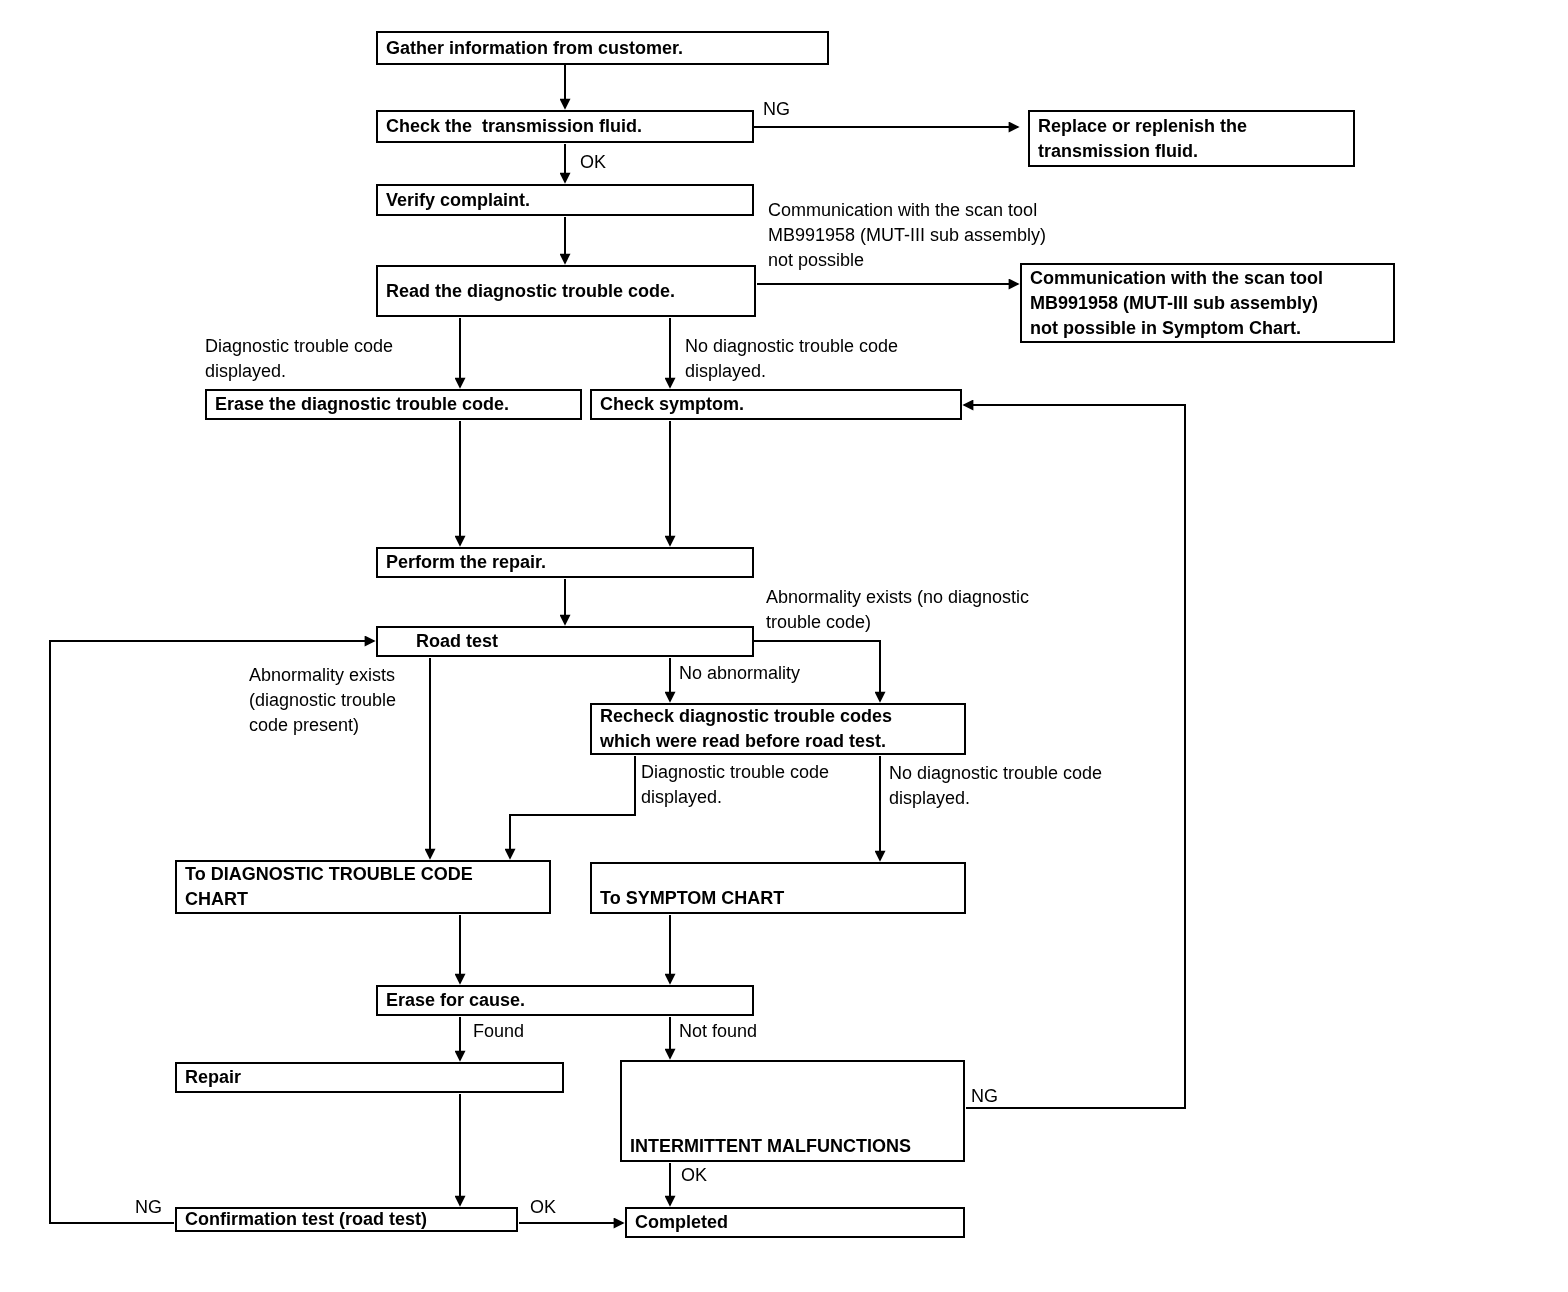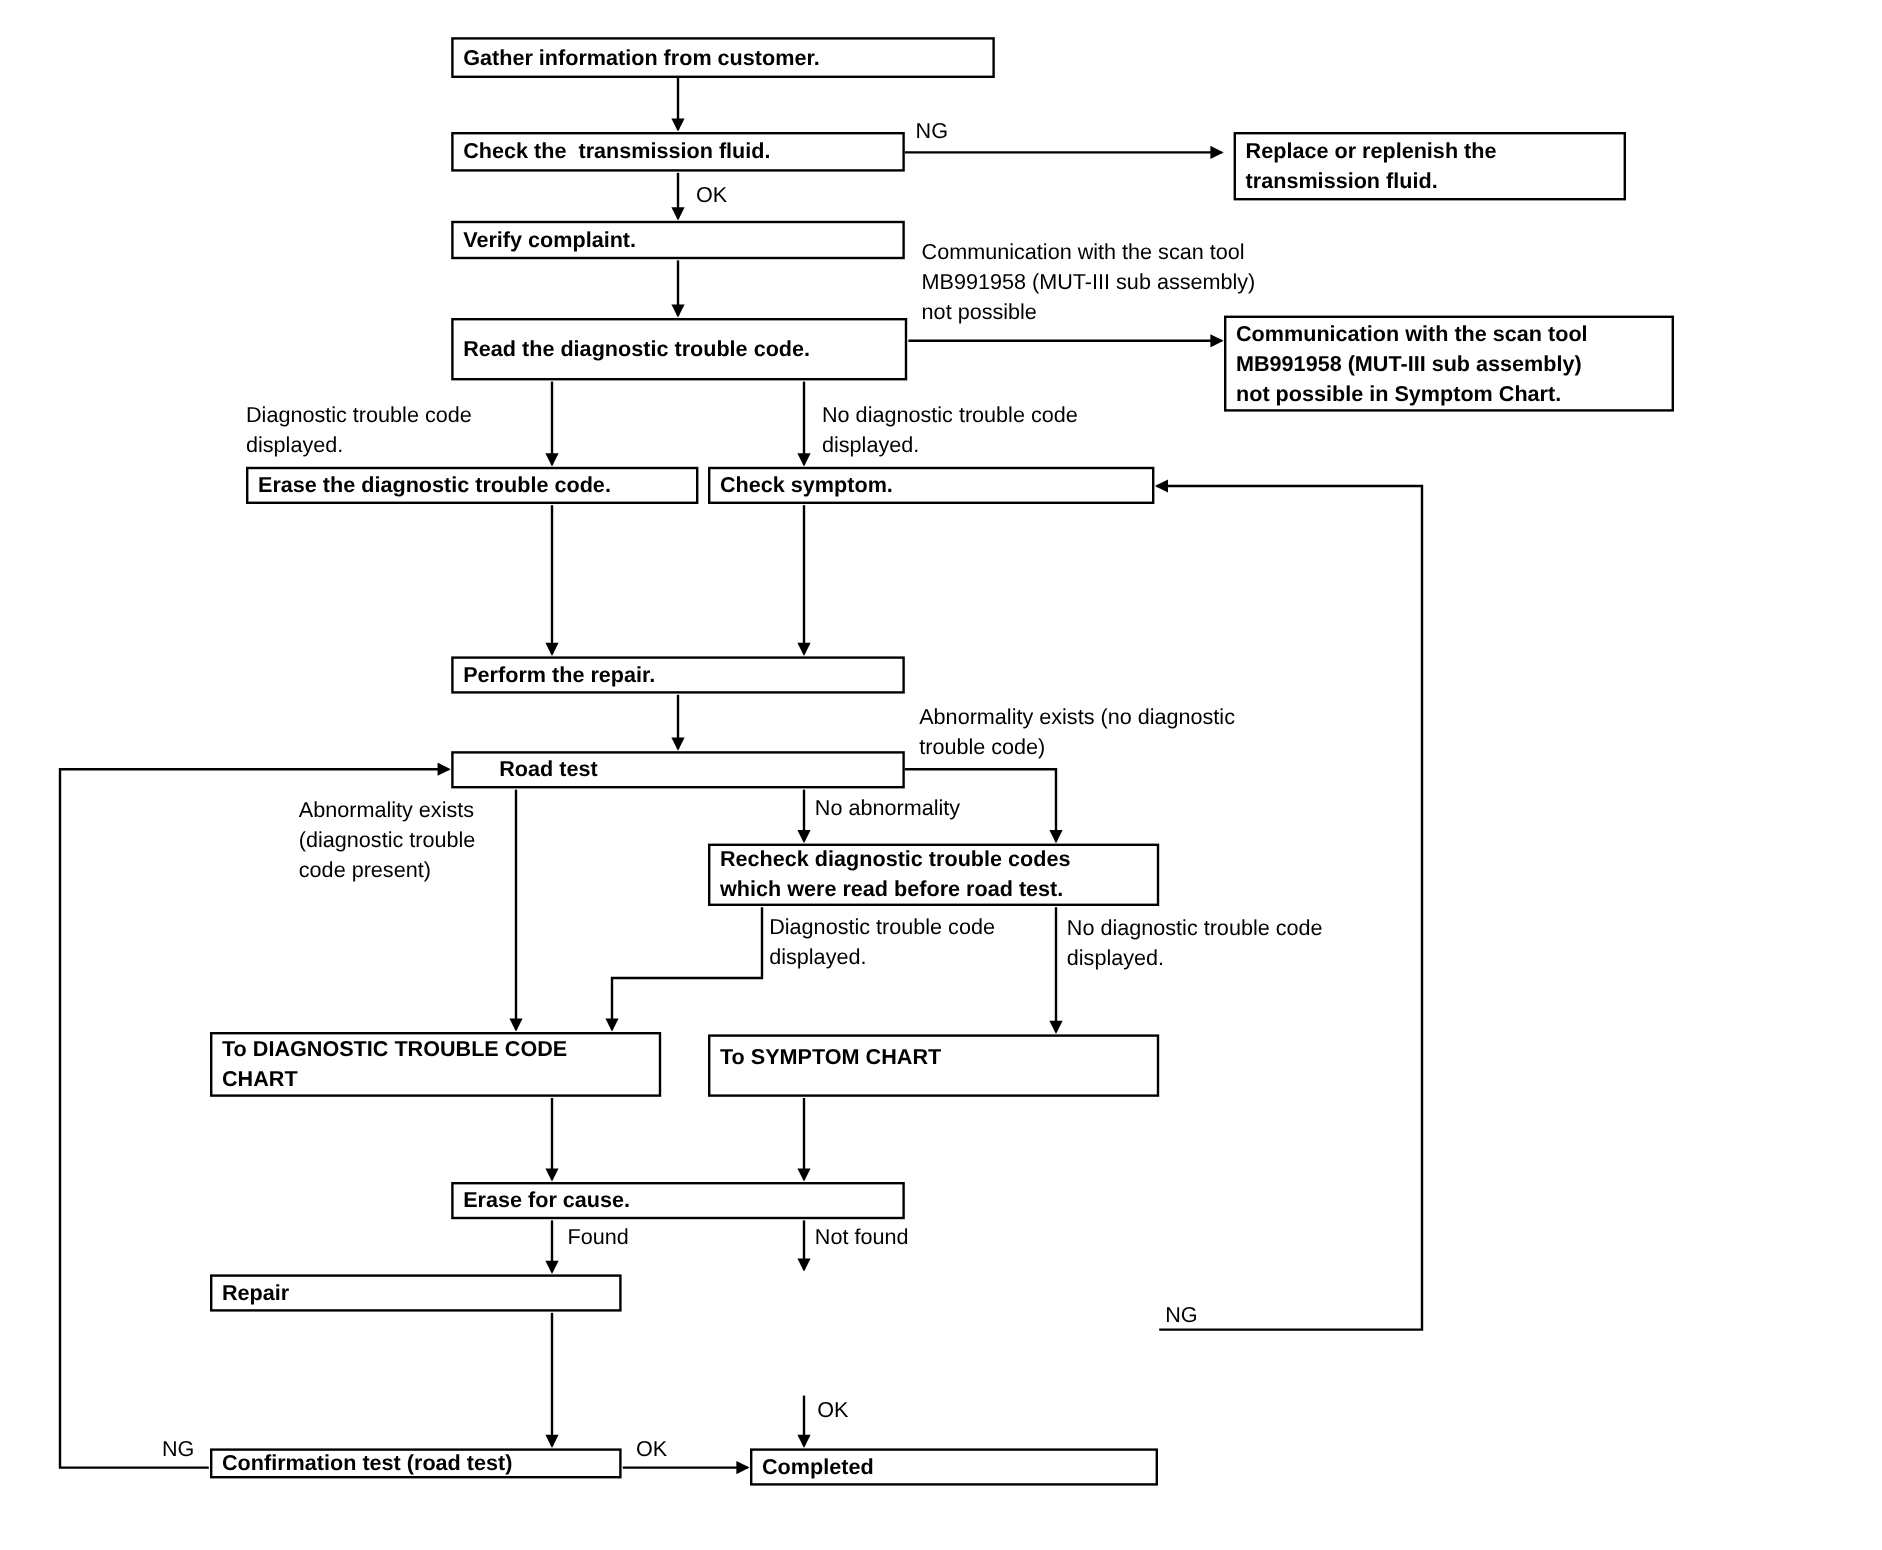"To SYMPTOM CHART" .node.top { align-items: flex-start -> flex-end }
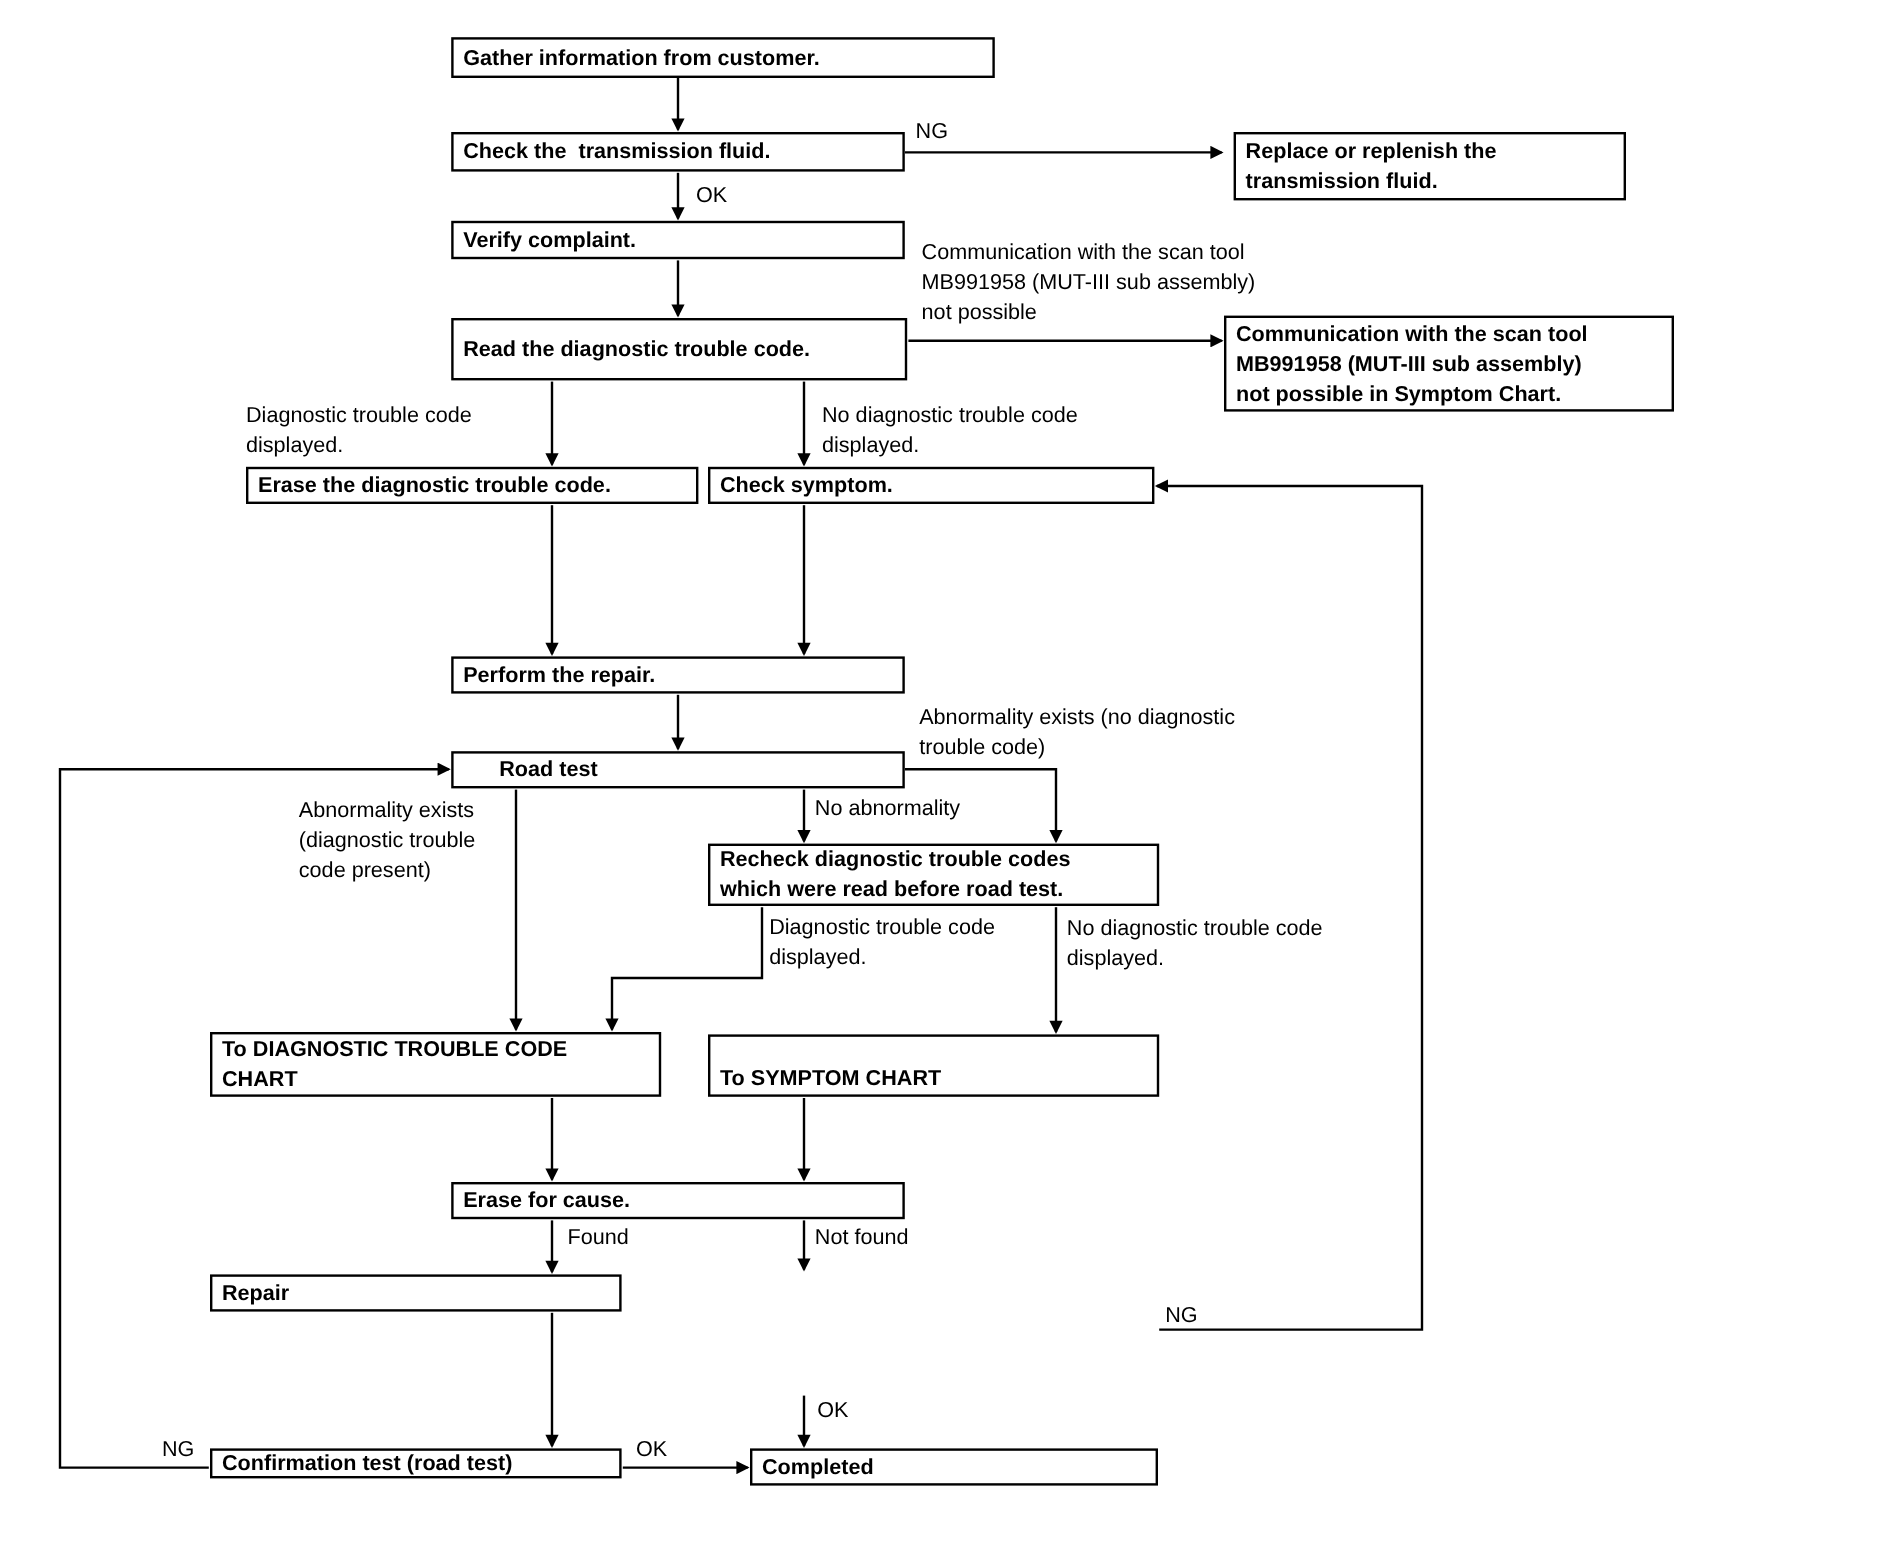"Repair" div.node { width: 343px -> 389px }
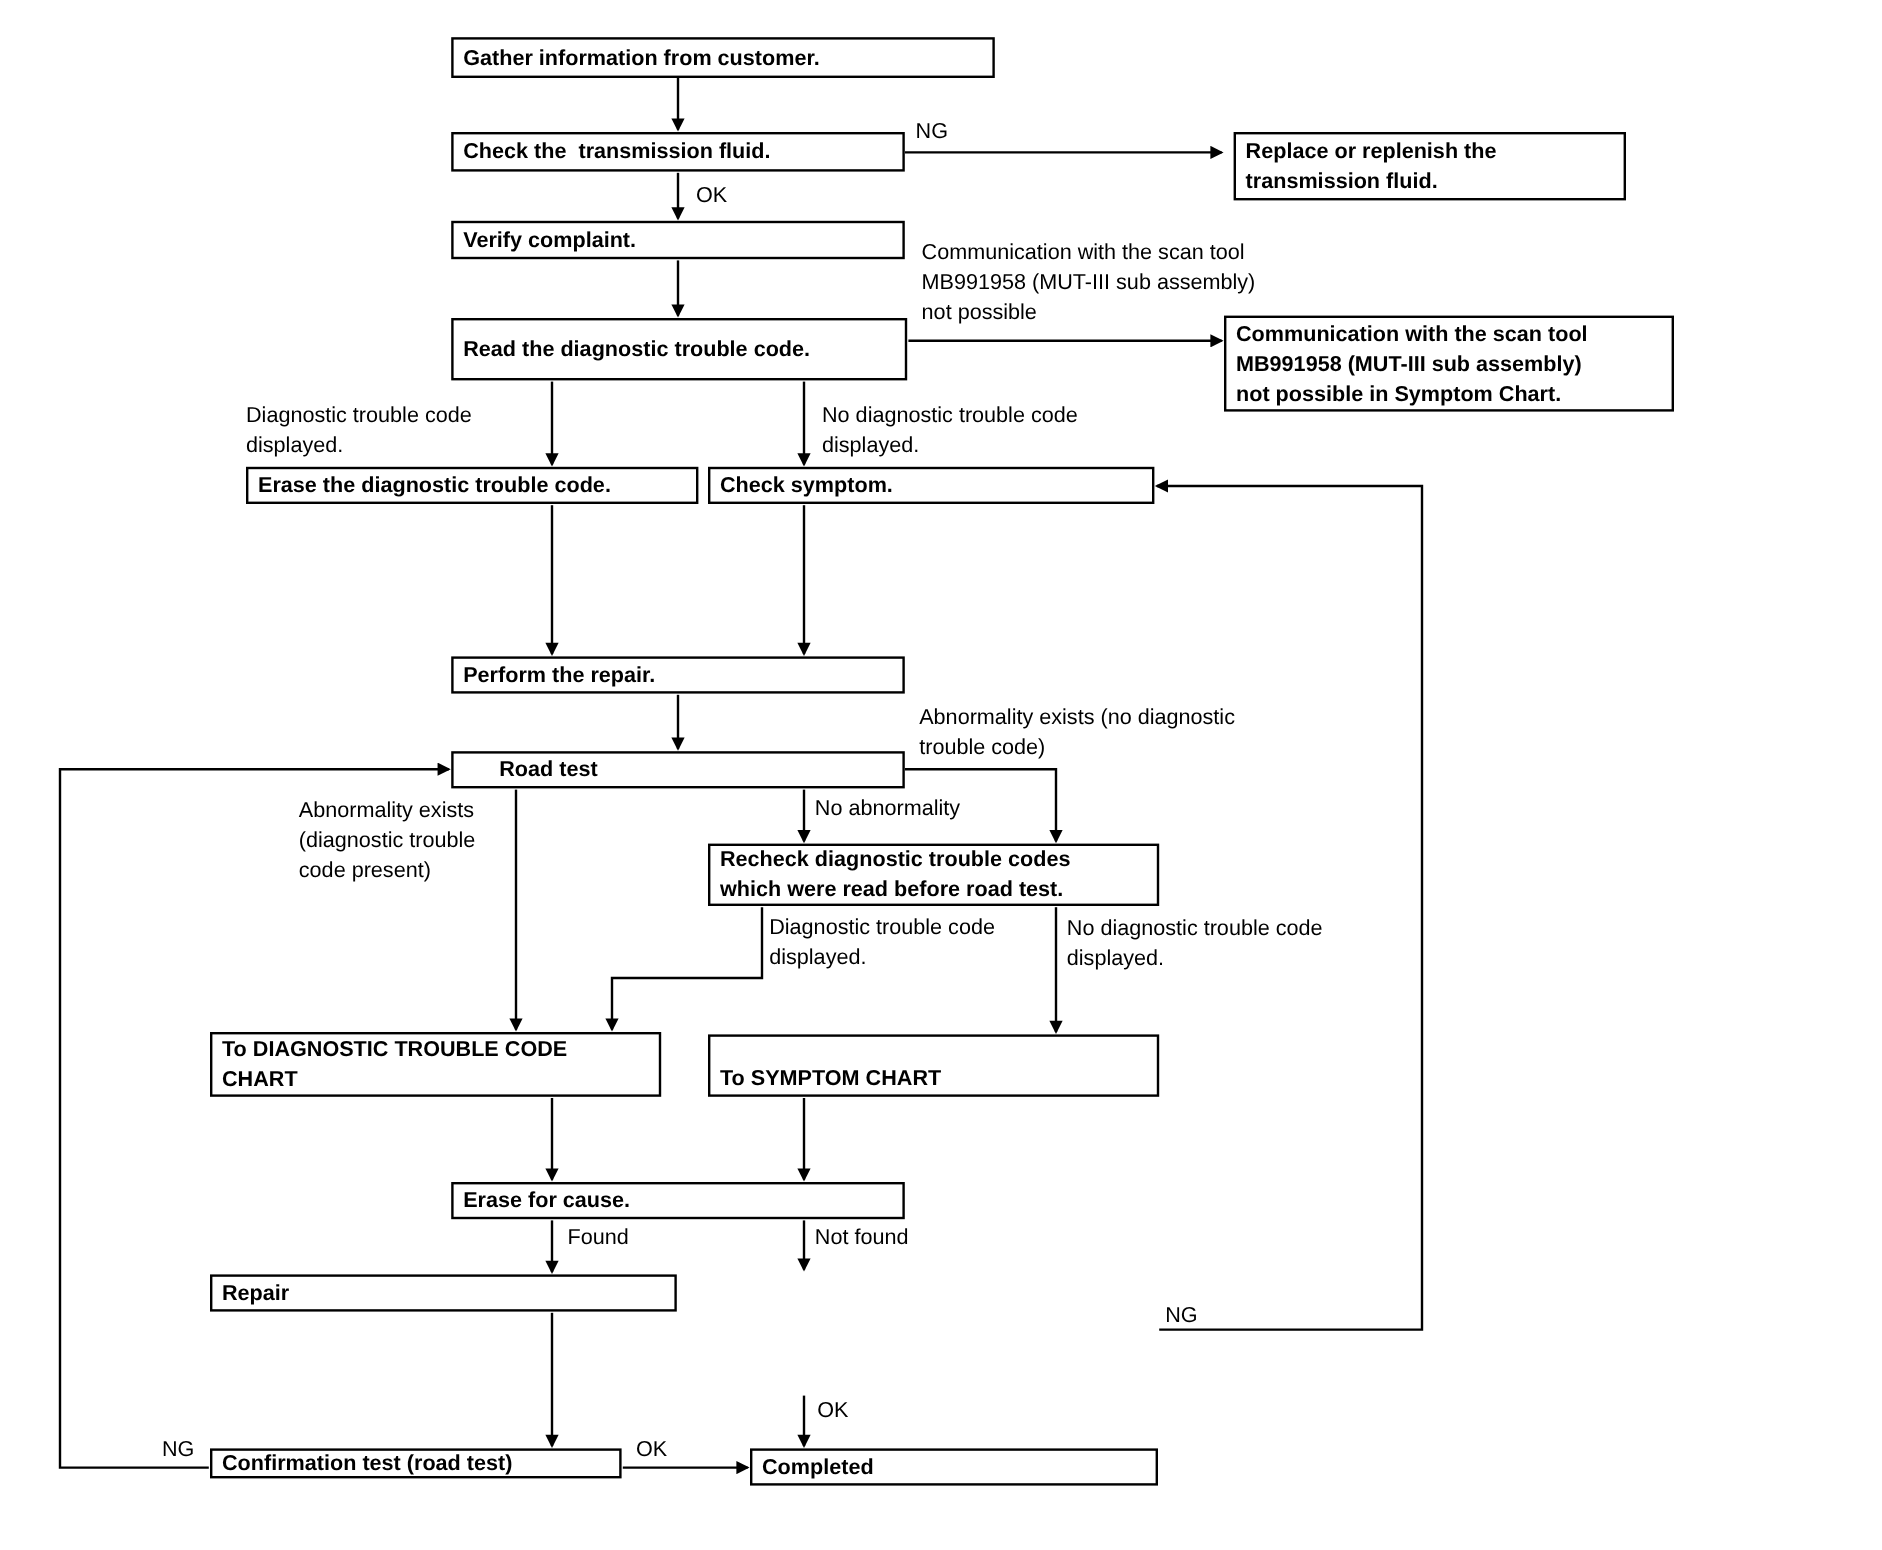"INTERMITTENT MALFUNCTIONS" div.node { html: none -> <div> <span>INTERMITTENT MALFUNCTIONS</span> </div> }
